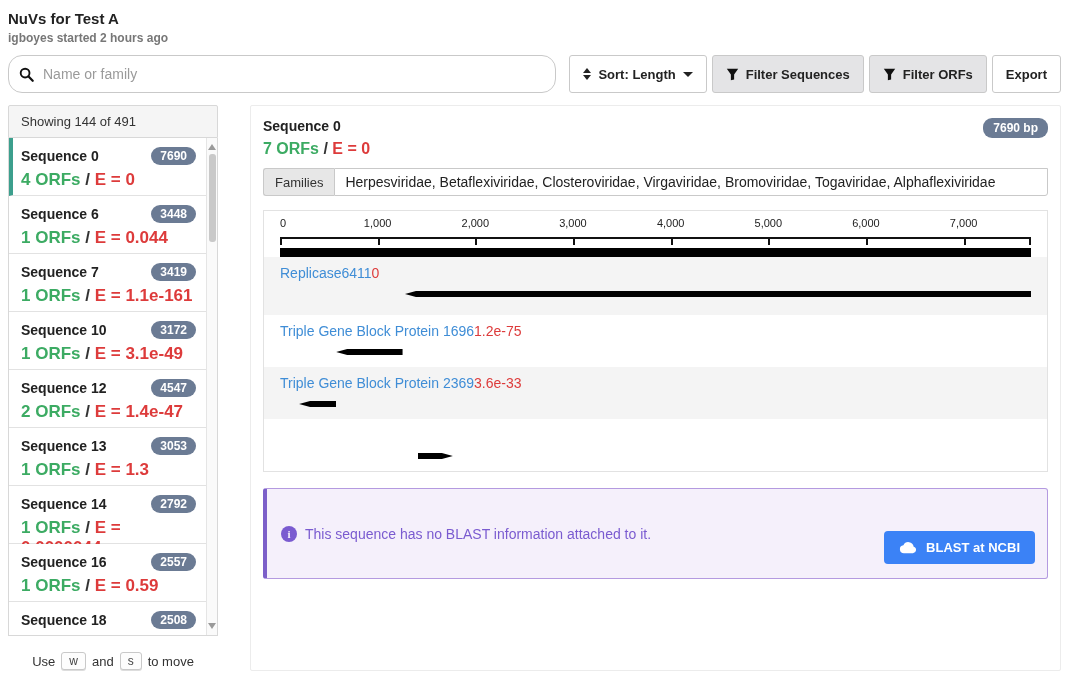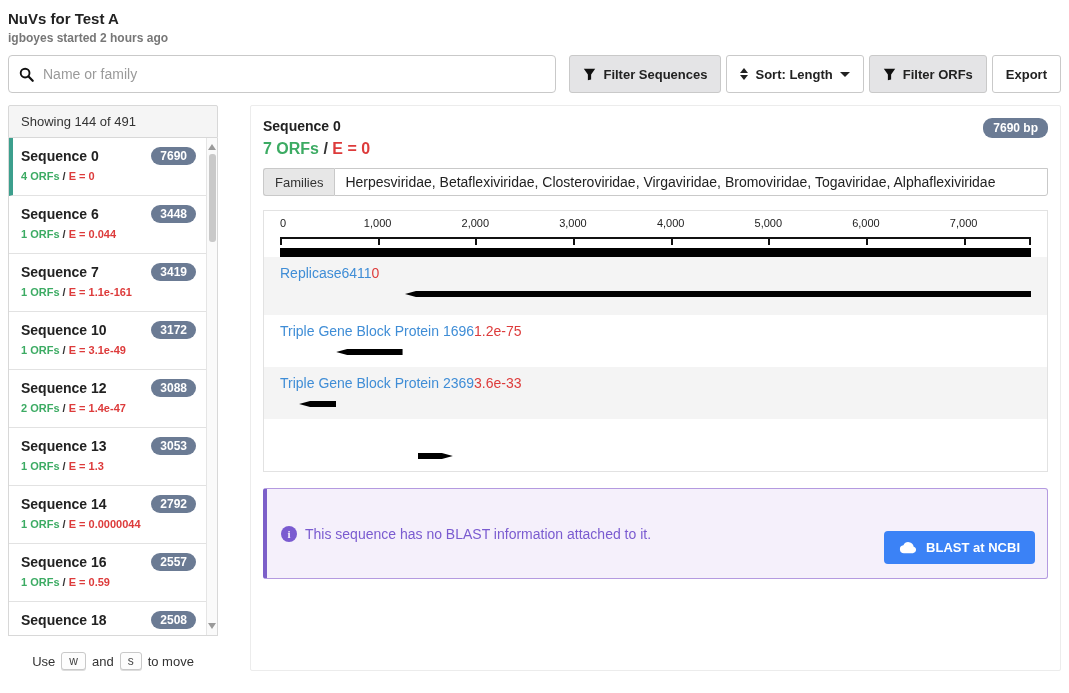"Name or family" .searchbox { border-radius: 4px -> 14px }
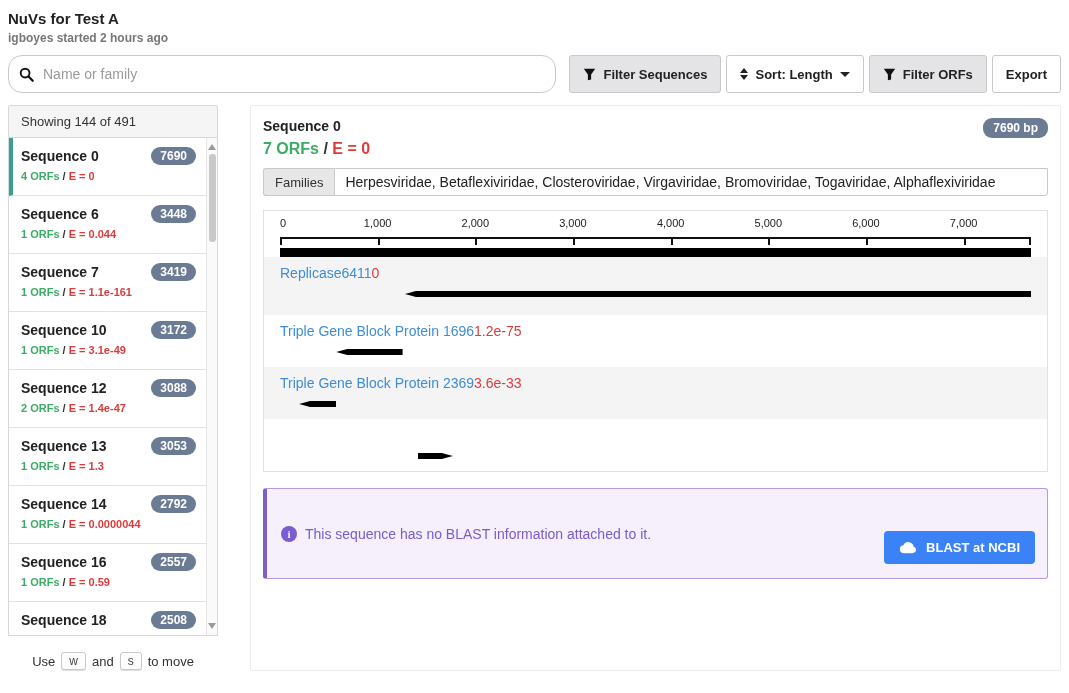"Filter Sequences" button.tb-btn { order: before "Sort: Length" -> after "Sort: Length" }
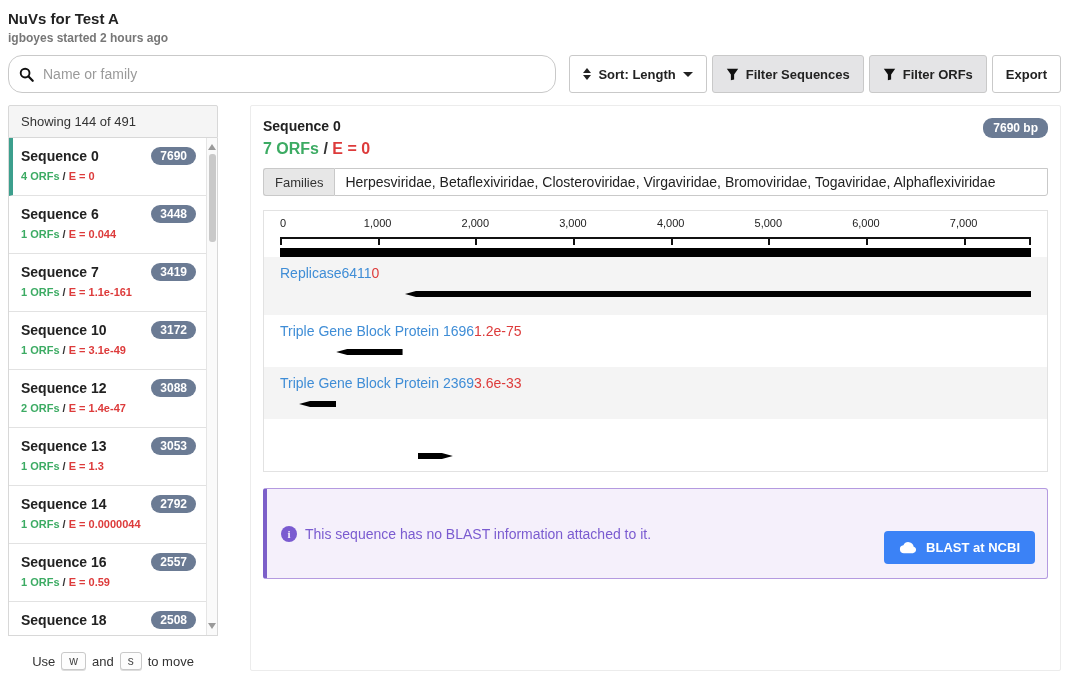"4 ORFs / E =" .seq-item .row2 { font-size: 11px -> 17px }
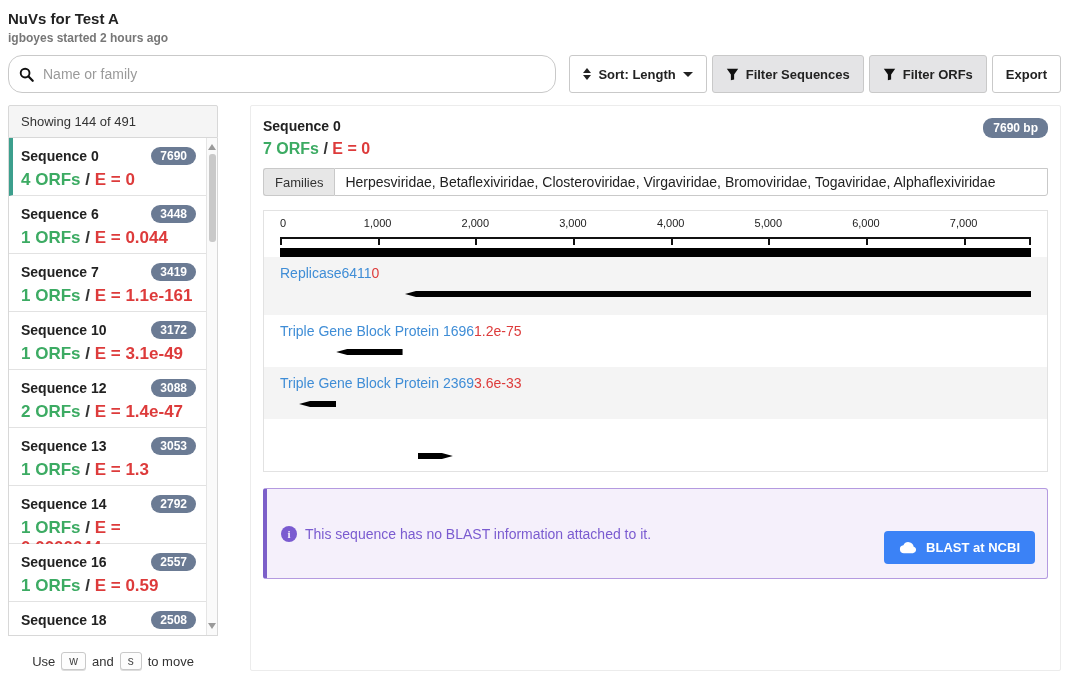"3088" span.badge { text: 3088 -> 4547 }
